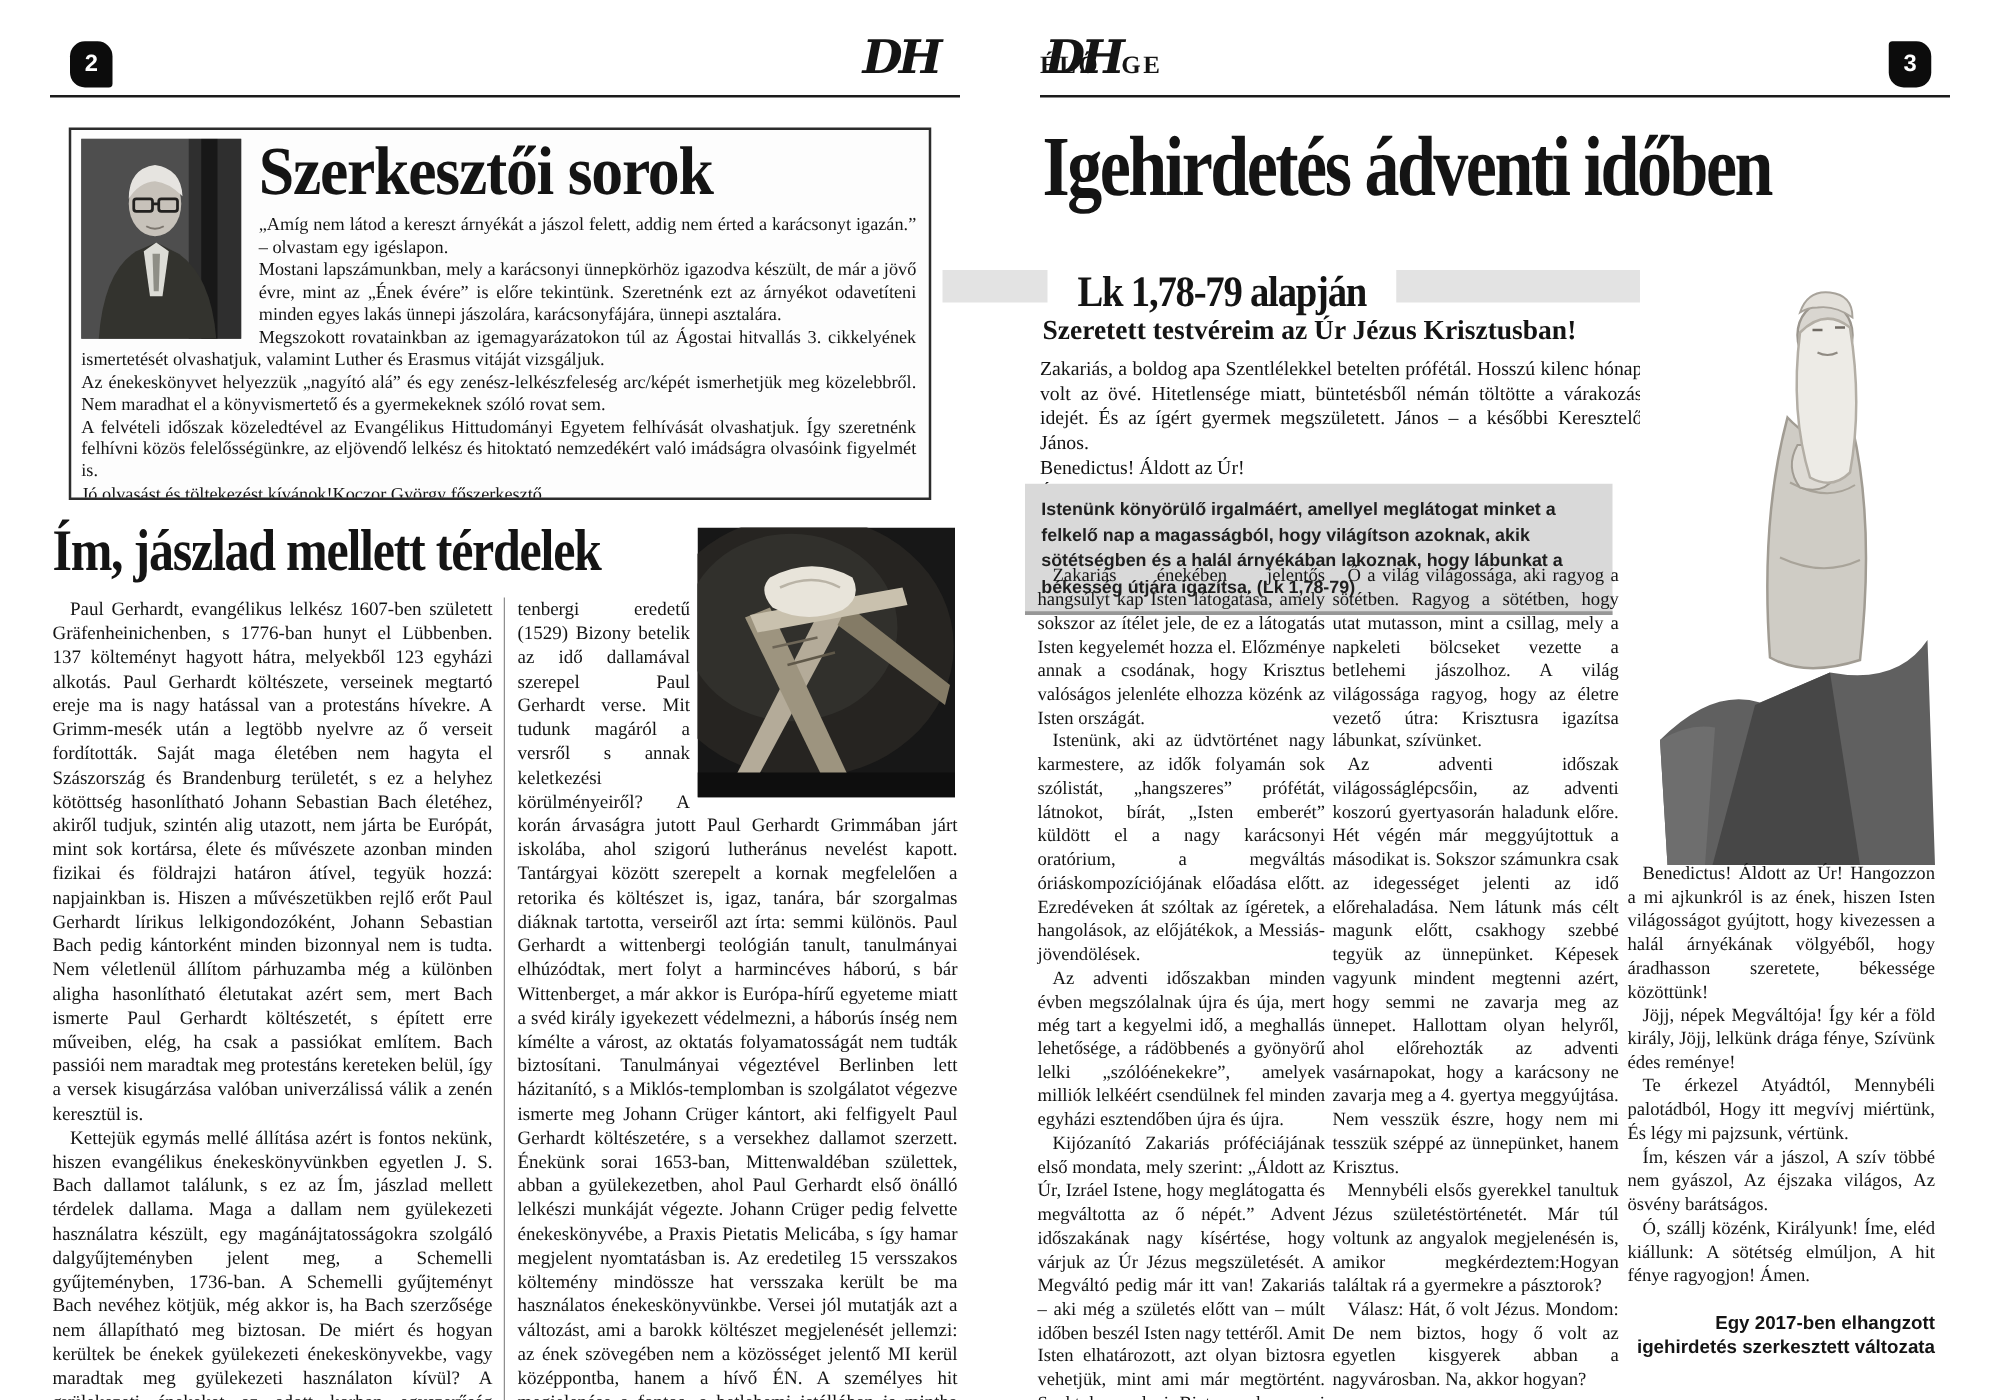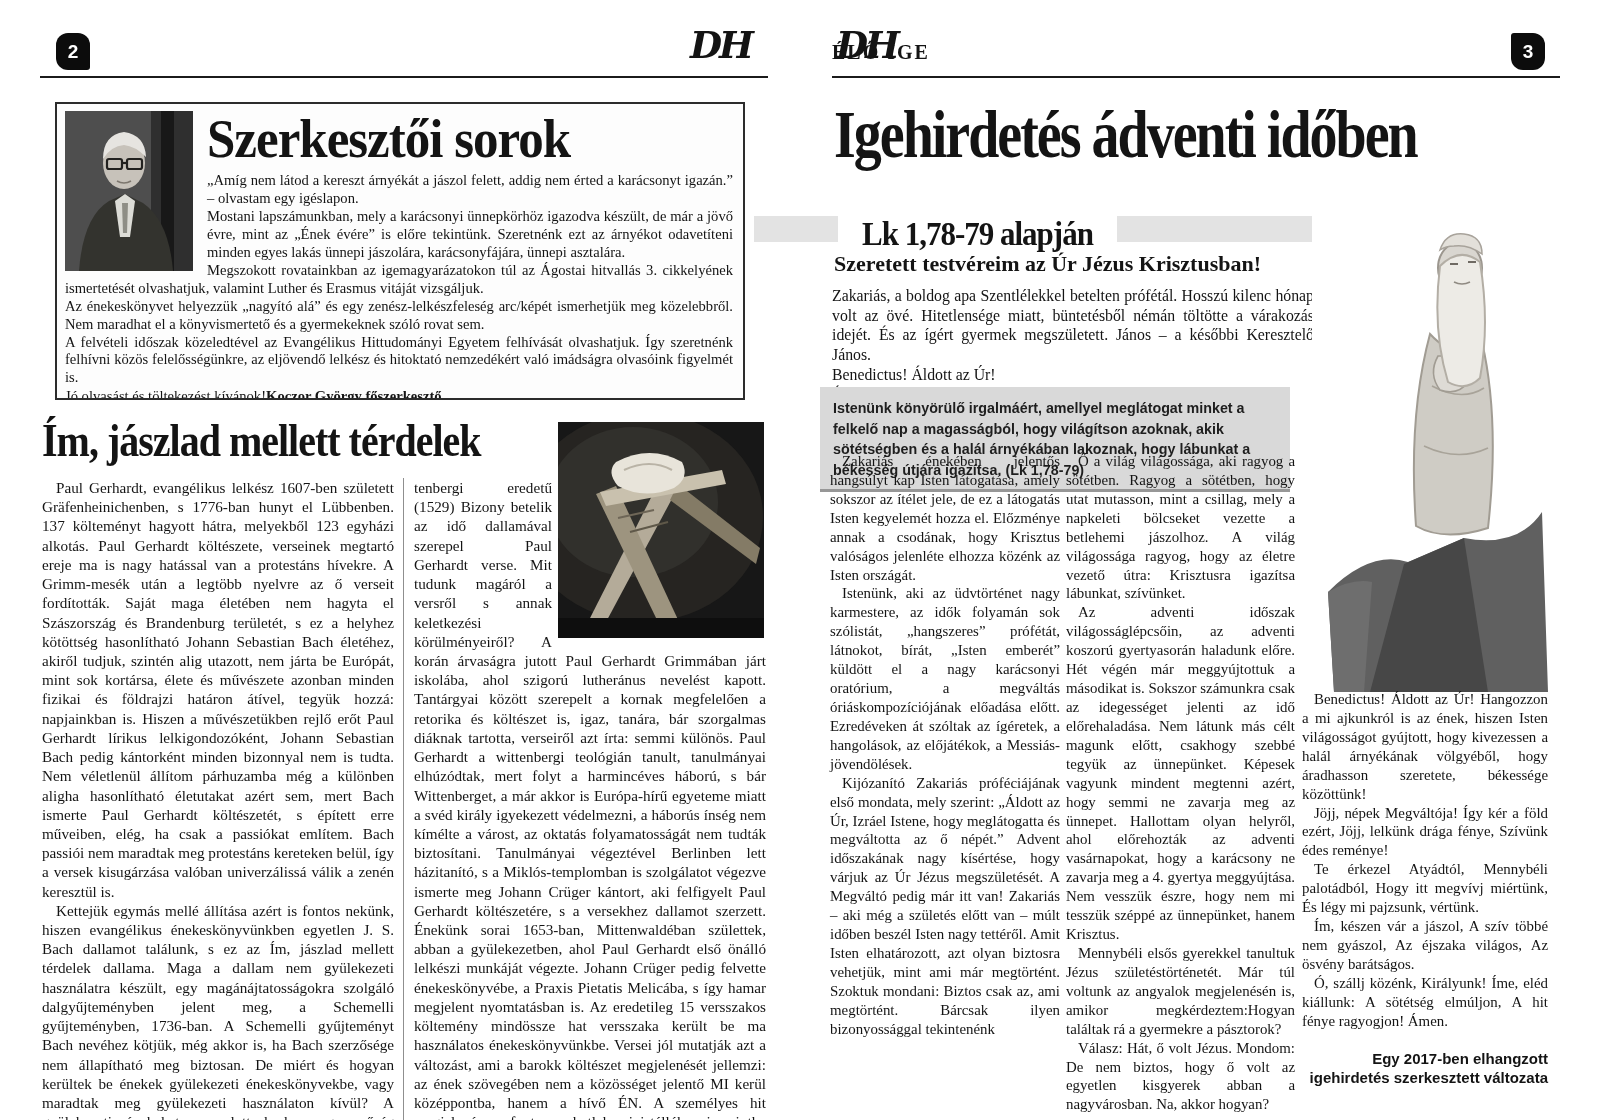"Koczor György főszerkesztő" .ed-sign b { font-weight: bold -> normal }
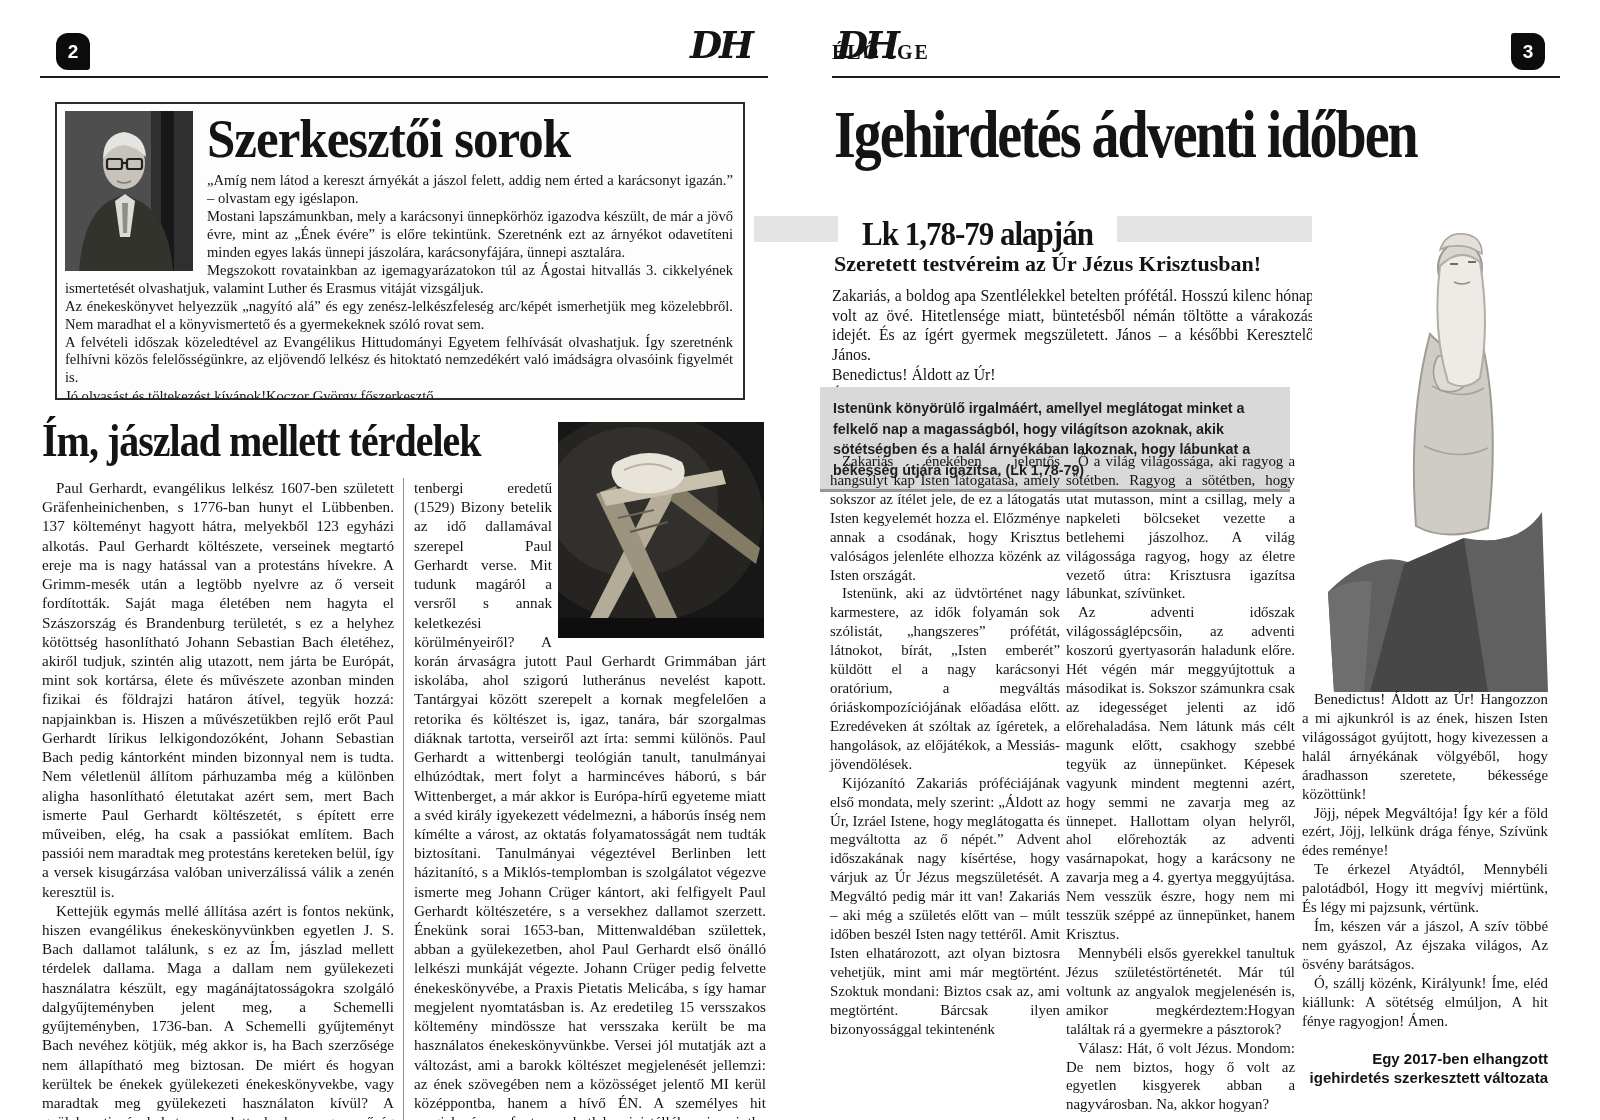"Az adventi időszakban minden évben" p { html: none -> <p>Az adventi időszakban minden évben megszólalnak újra és úja, mert még tart a kegyelmi idő, a meghallás lehetősége, a rádöbbenés a gyönyörű lelki „szólóénekekre”, amelyek milliók lelkéért csendülnek fel minden egyházi esztendőben újra és újra.</p> }
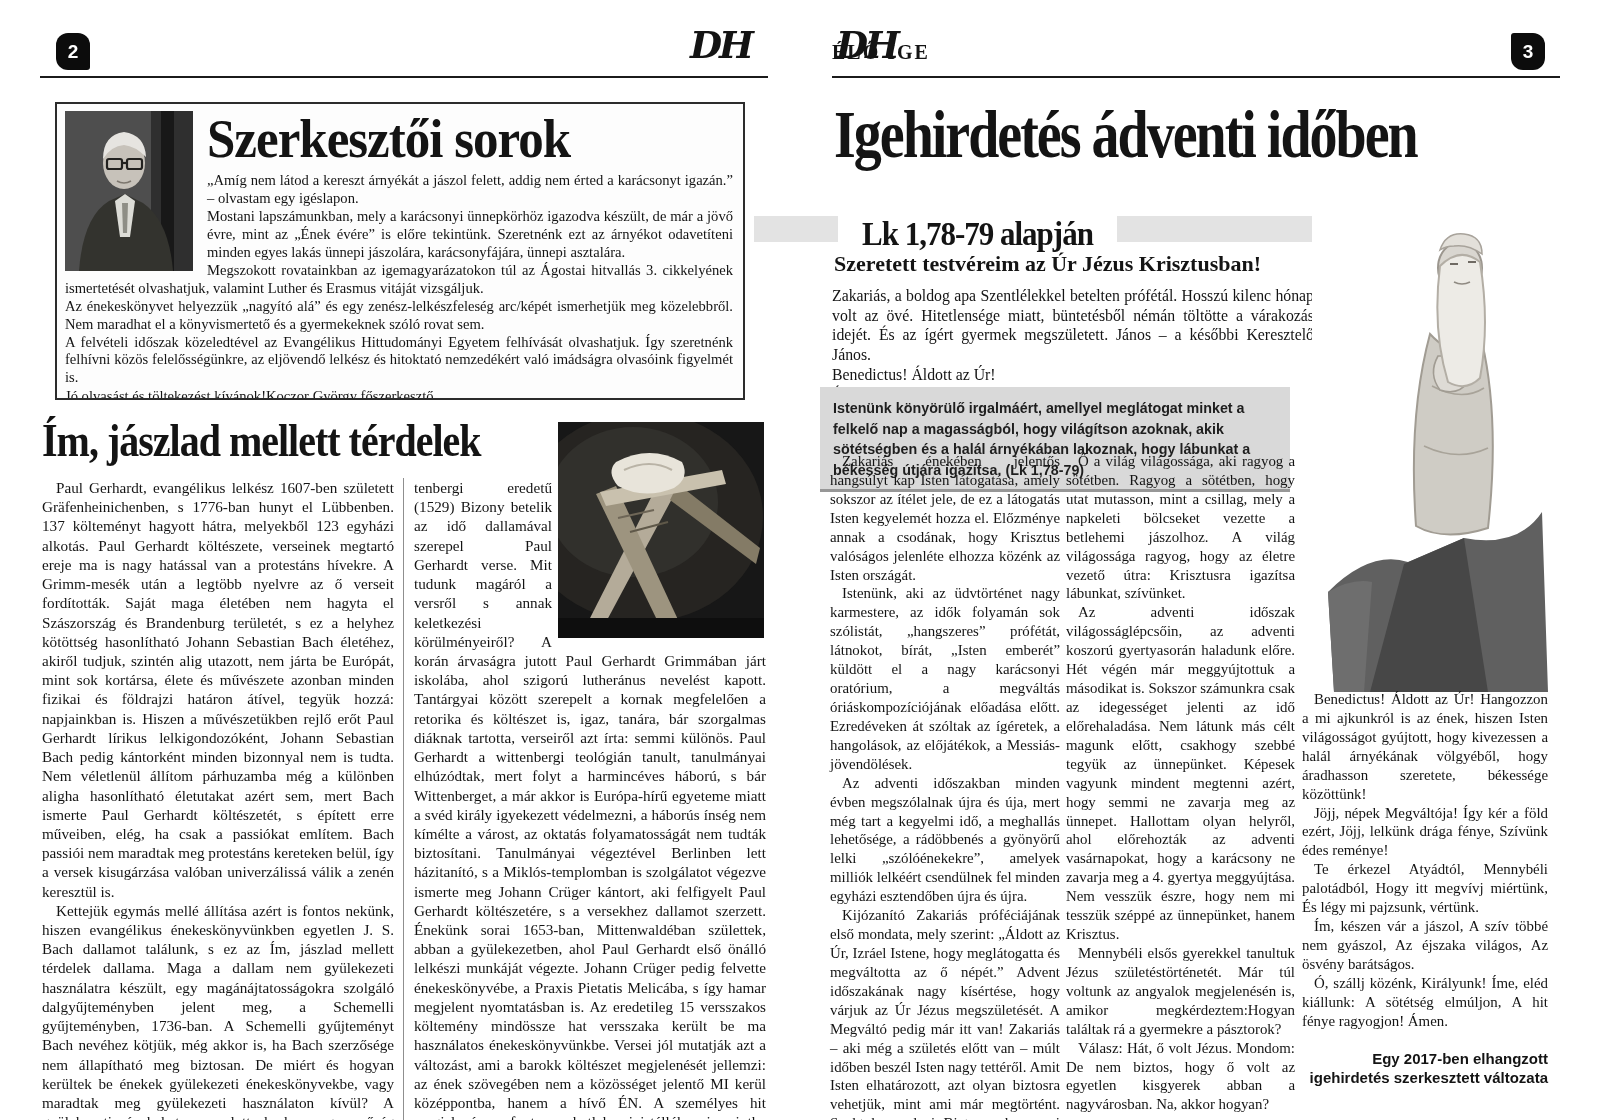"Jöjj, népek Megváltója! Így kér" p { text: ezért -> király }
